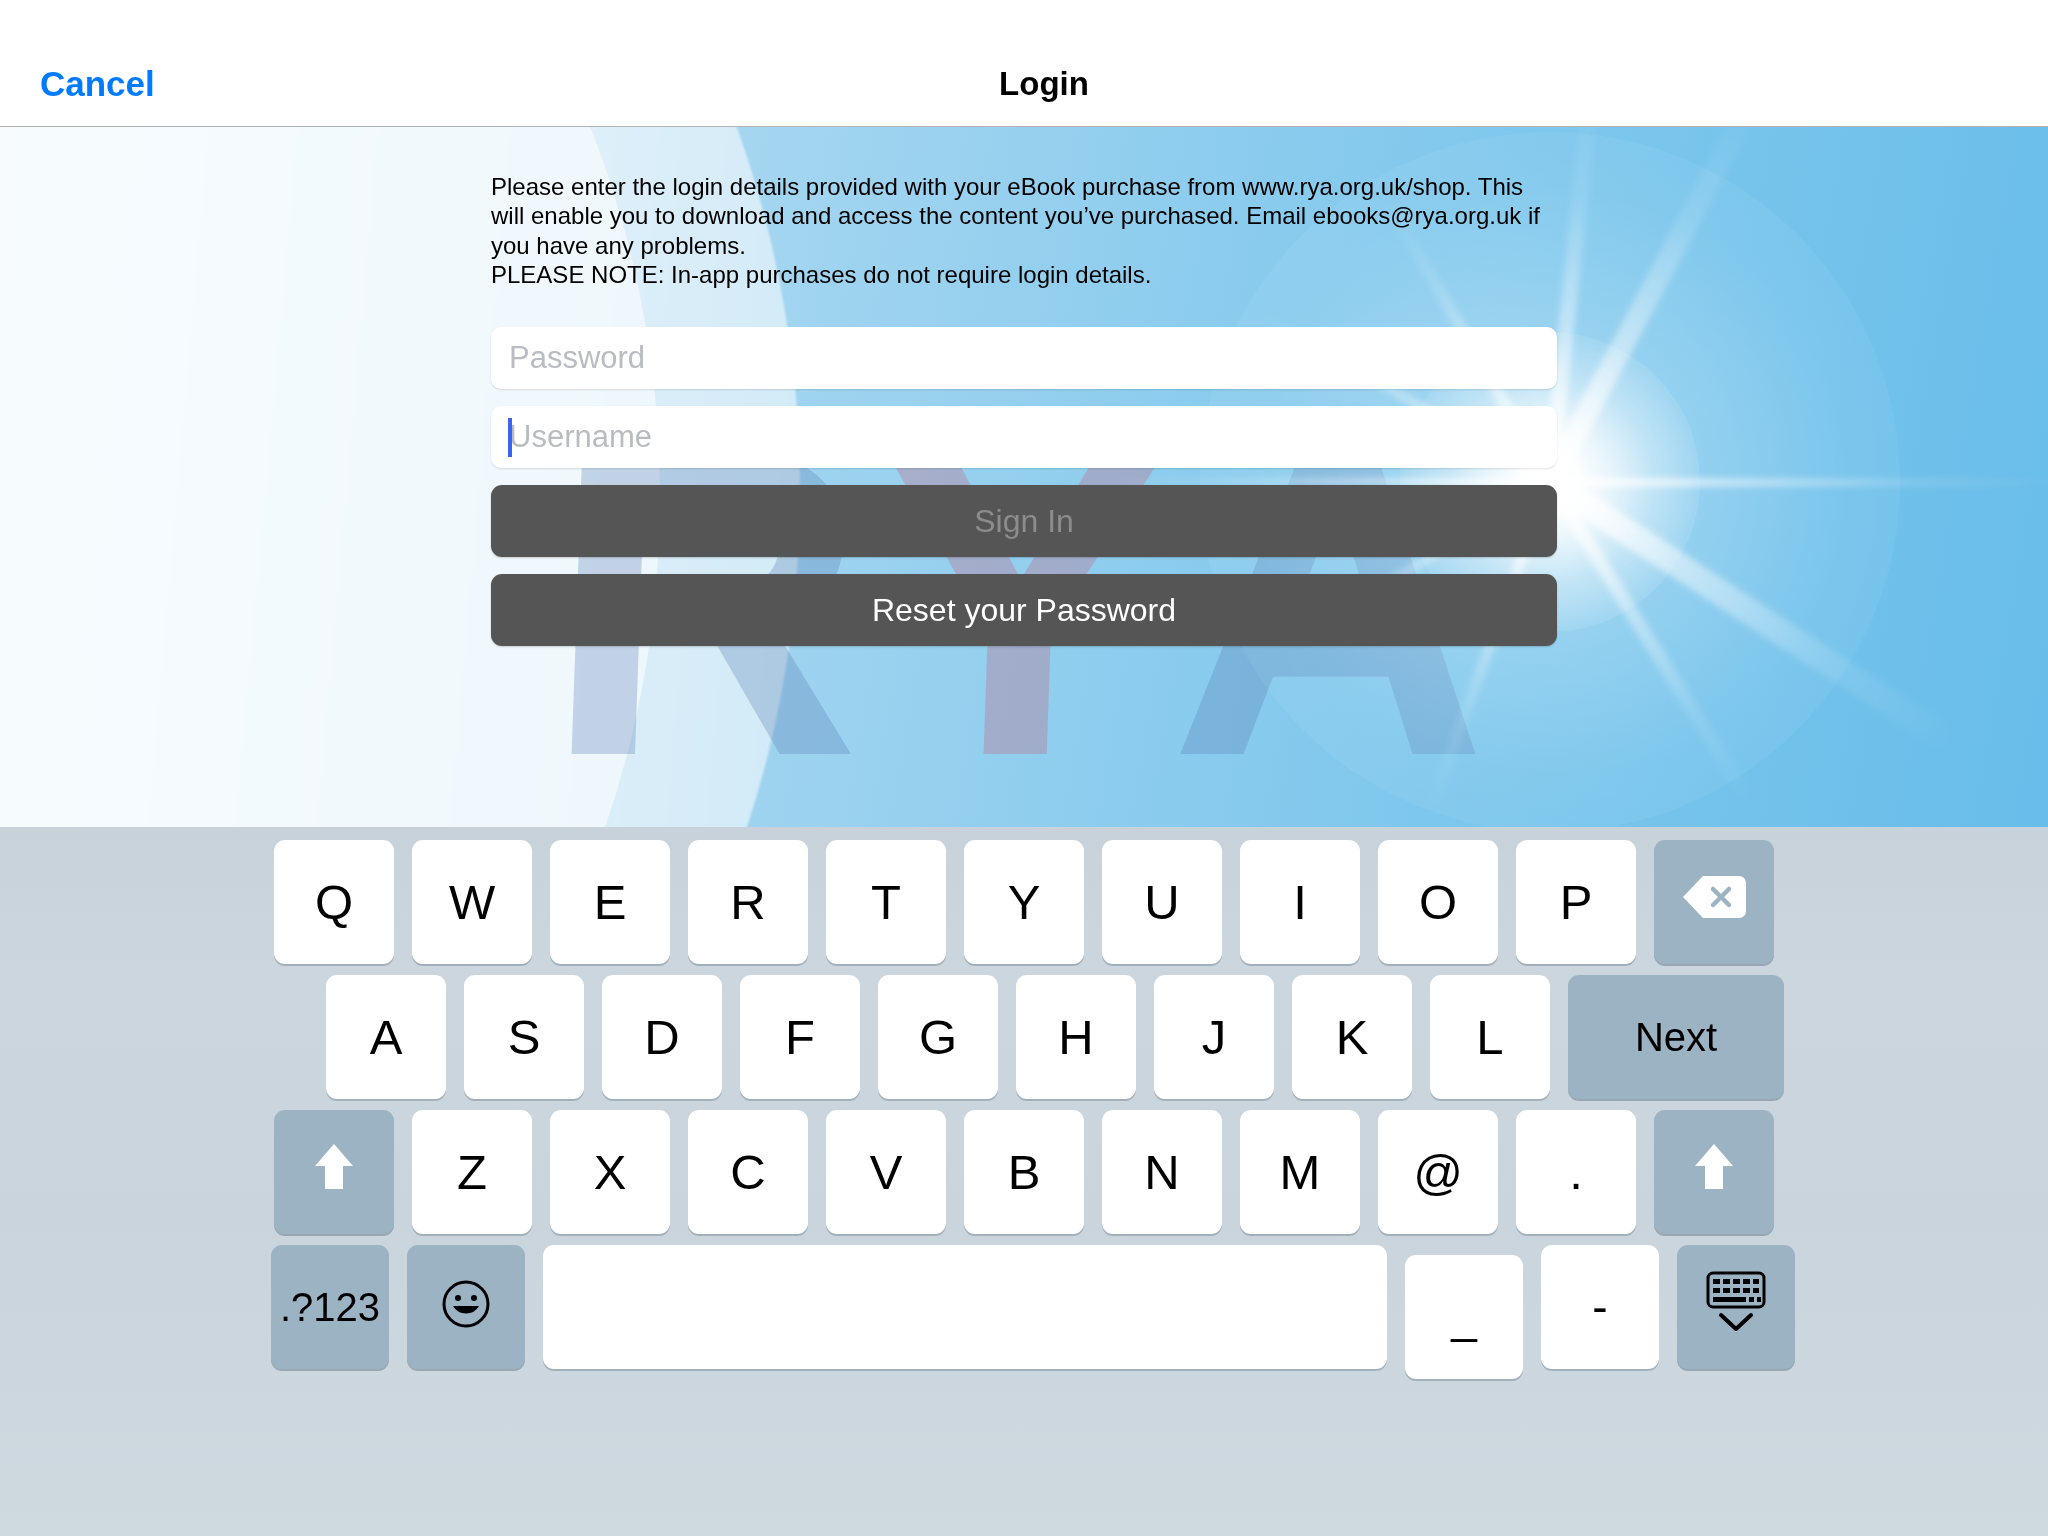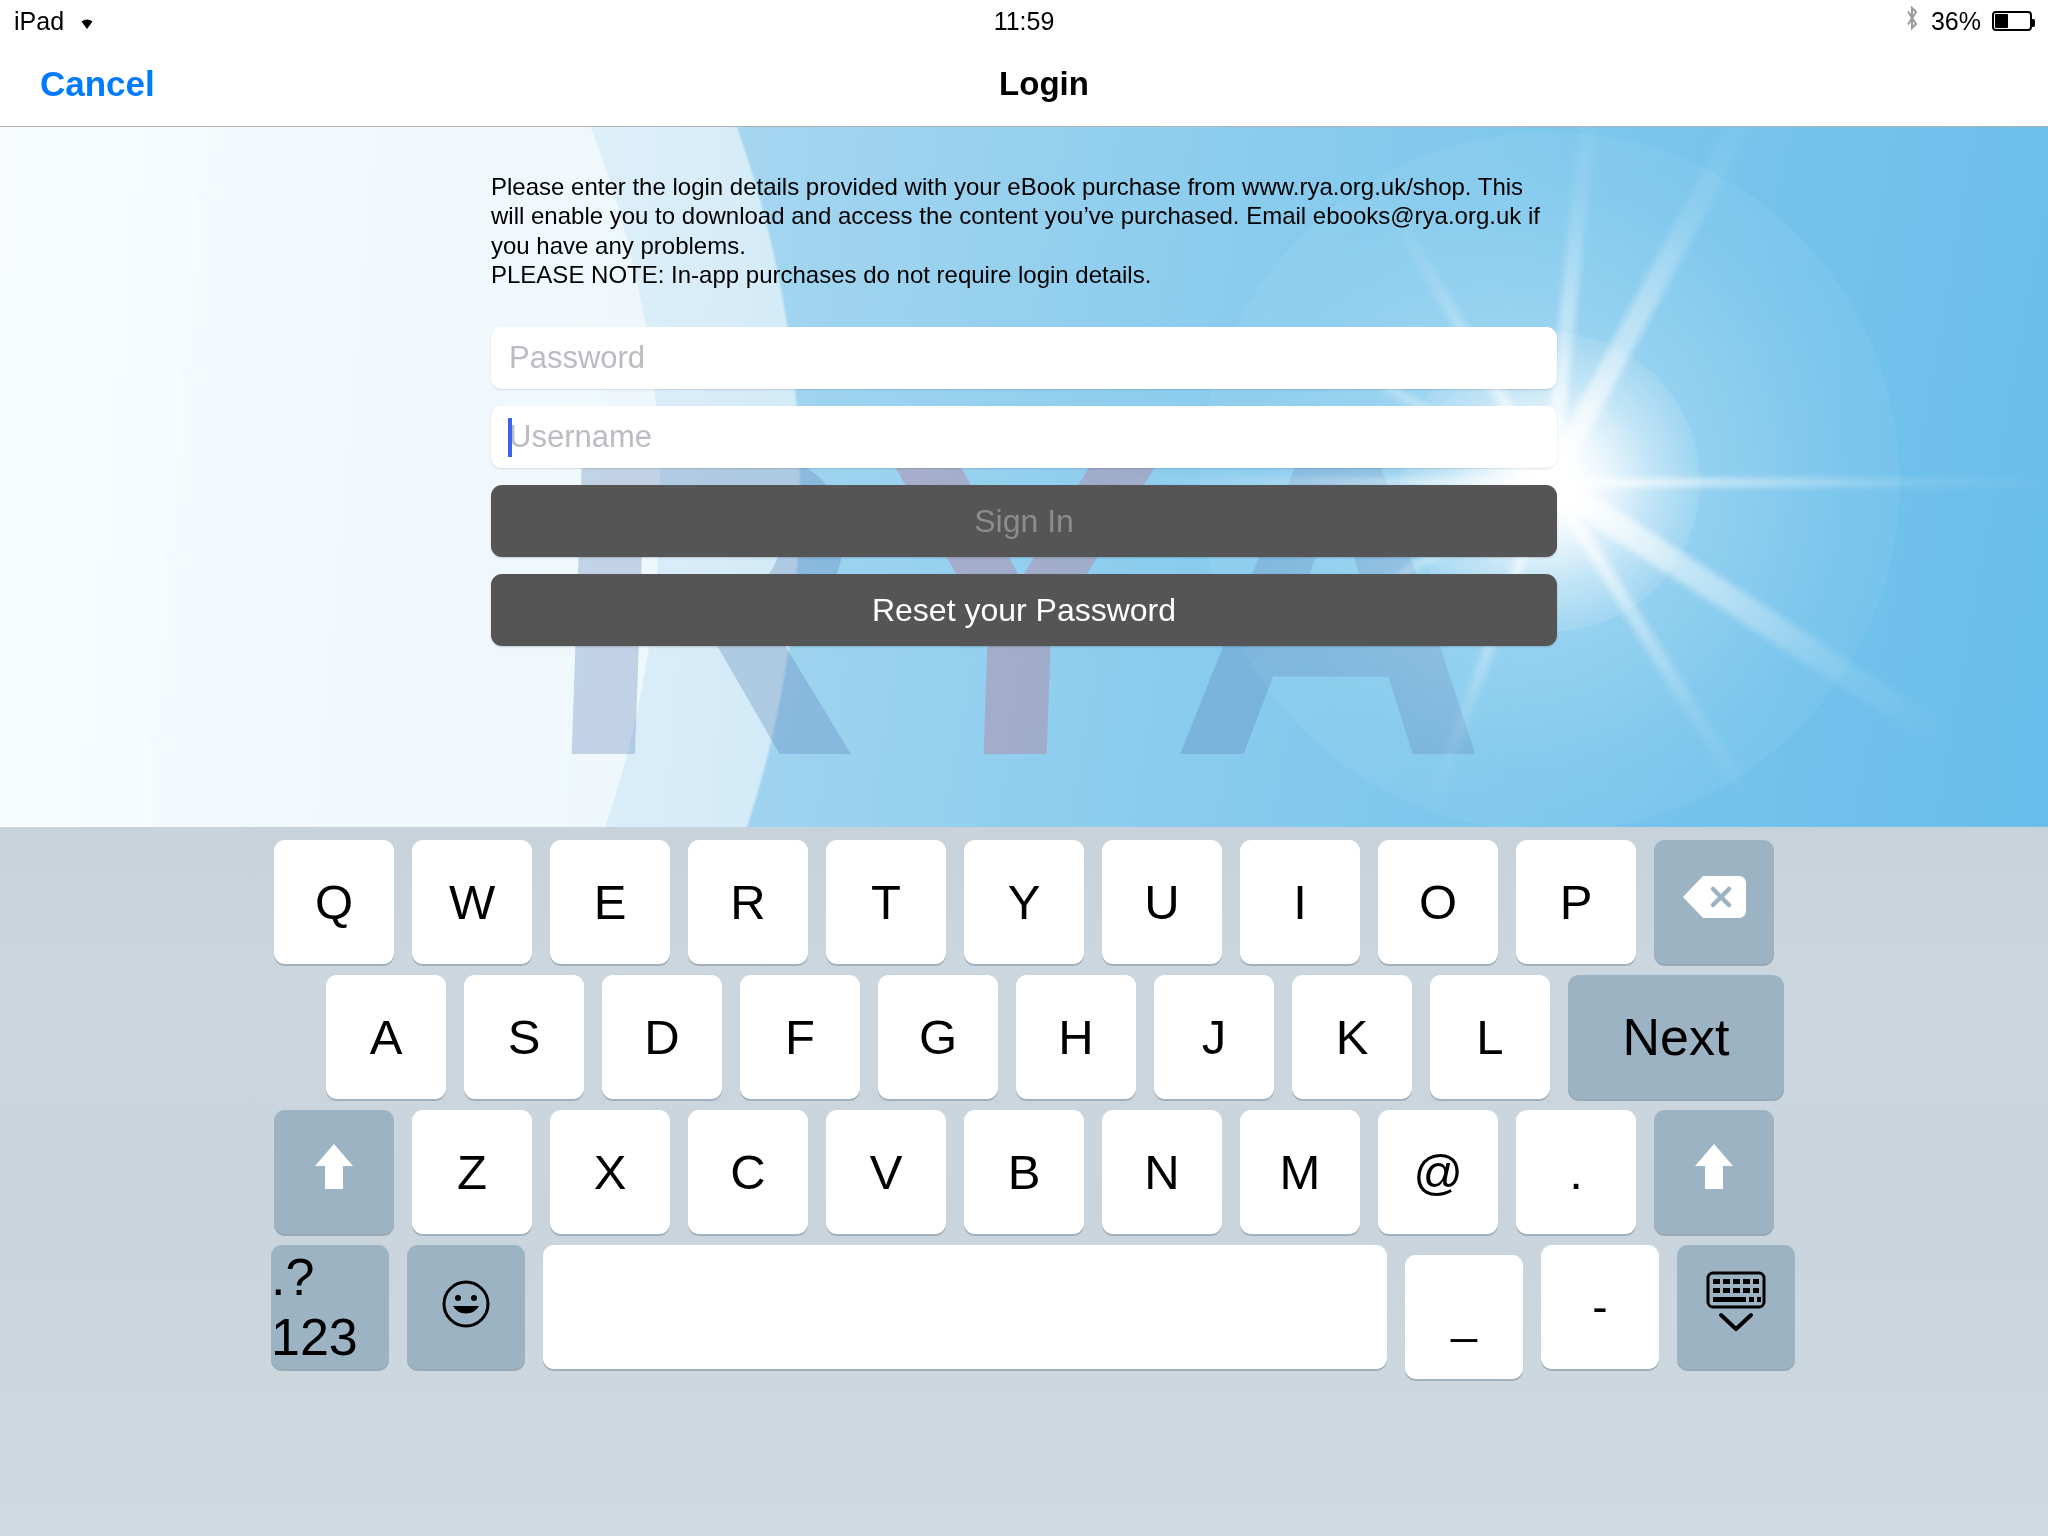"iPad" div { html: <div> <div> <span>iPad</span> <span> <svg> <path></path> </svg> </span> </div> <div>11:59</div> <div> <span> <svg> <path></path> </svg> </span> <span>36%</span> <span> <span></span> </span> </div> </div> -> none }
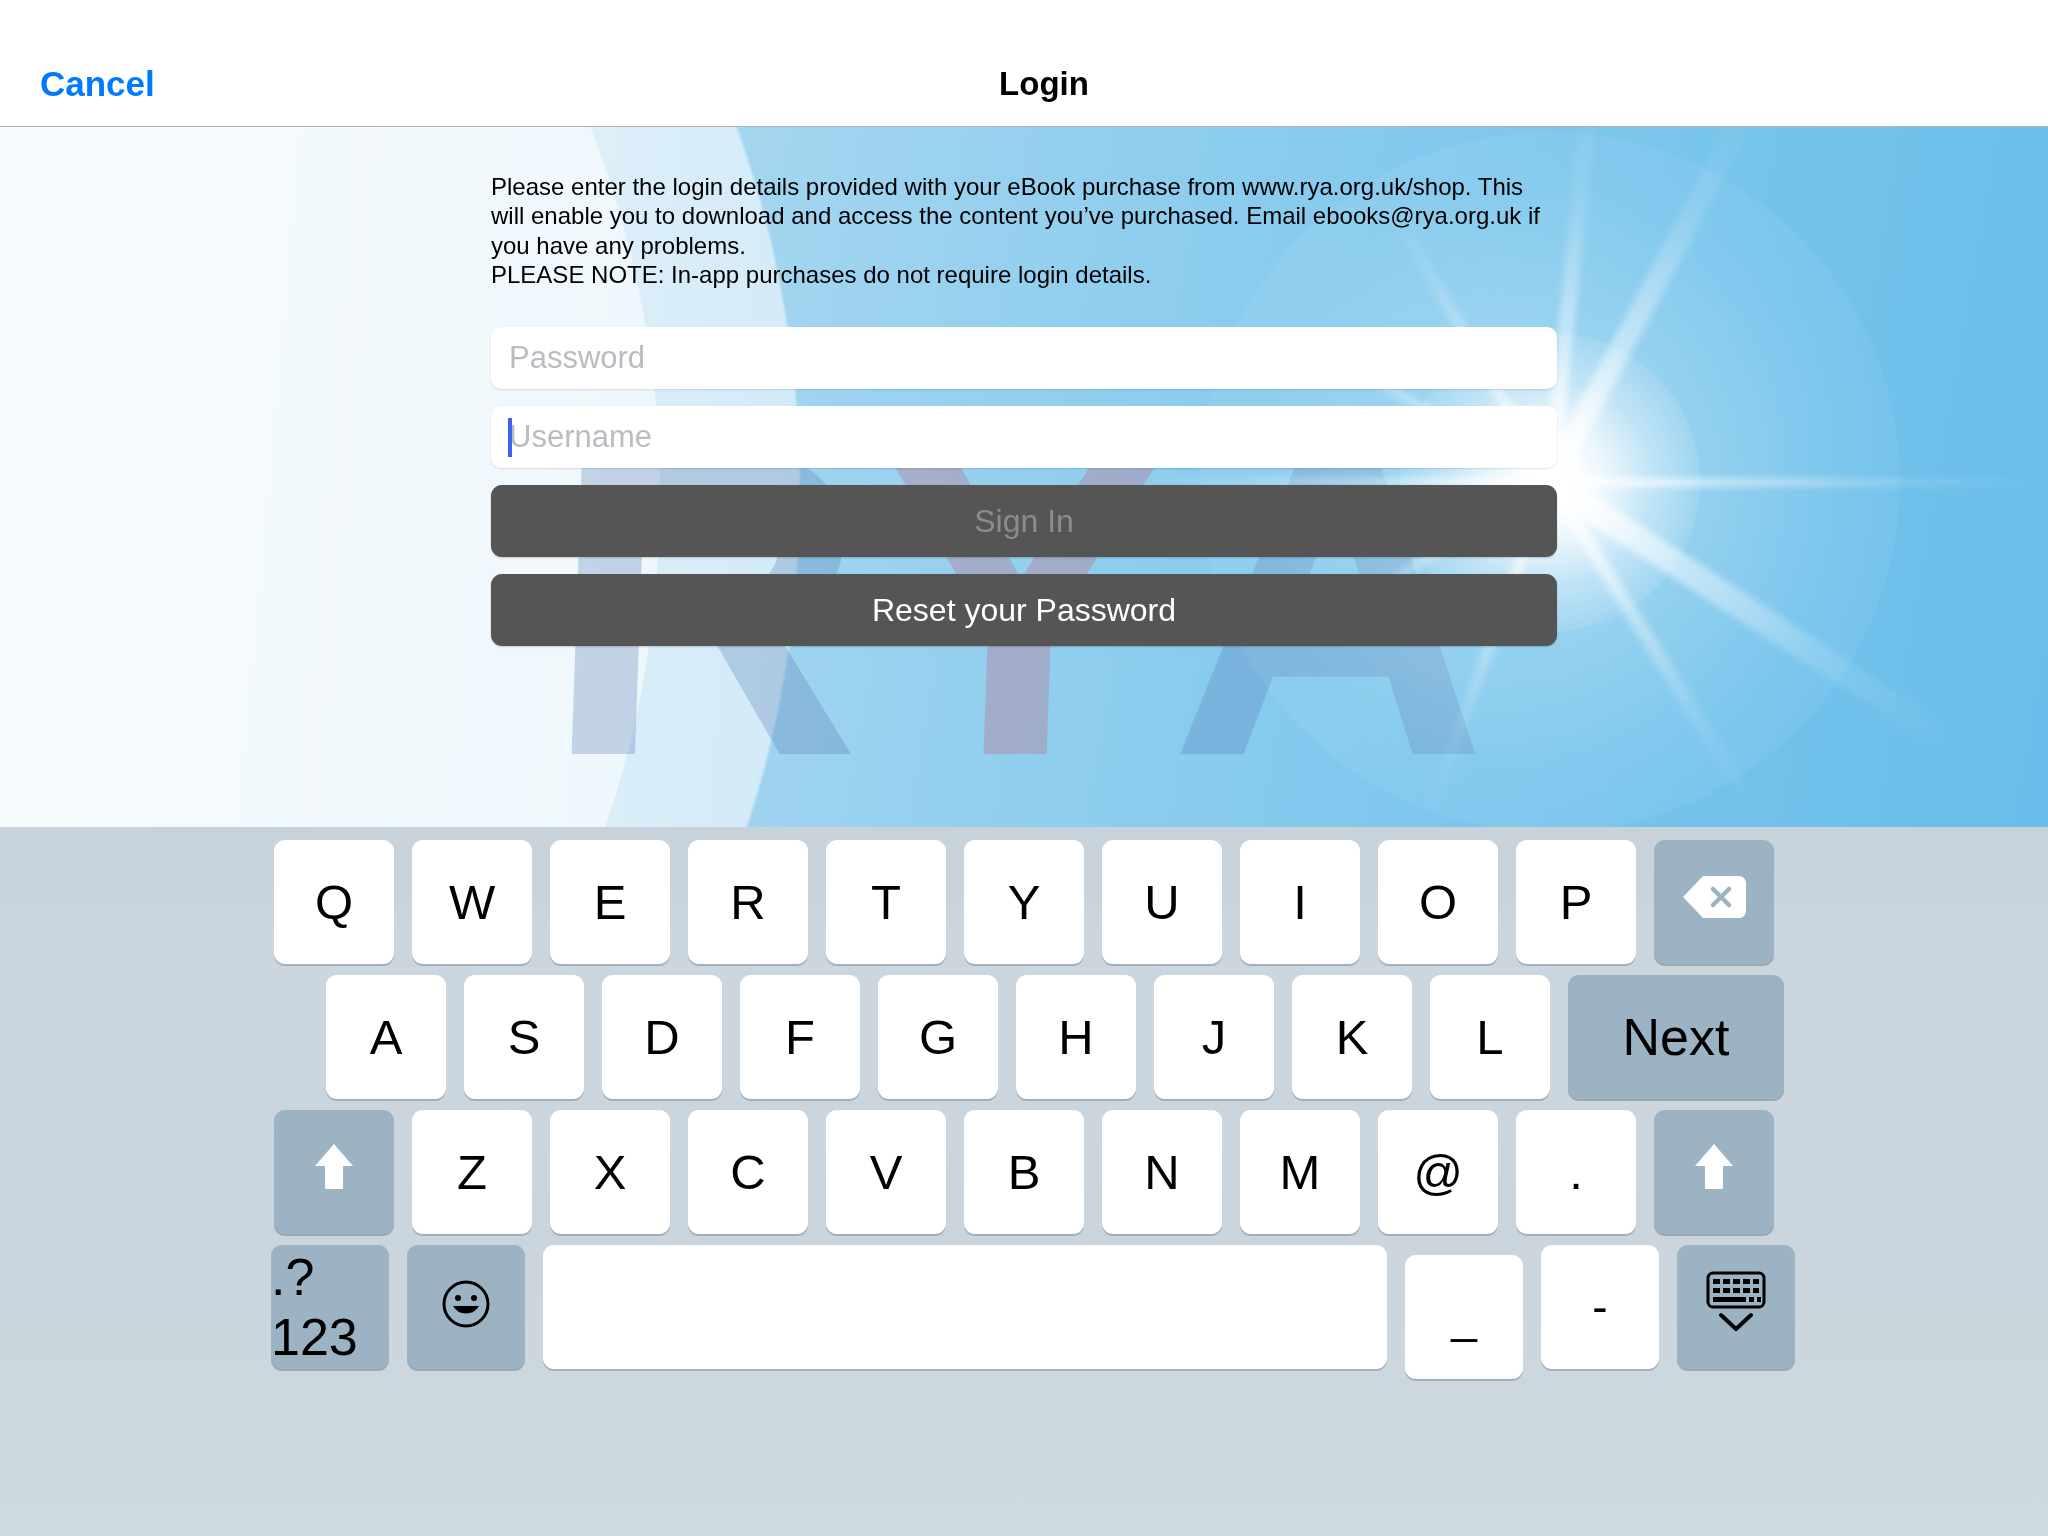"Next" .key.fn-label { font-size: 52px -> 40px }
